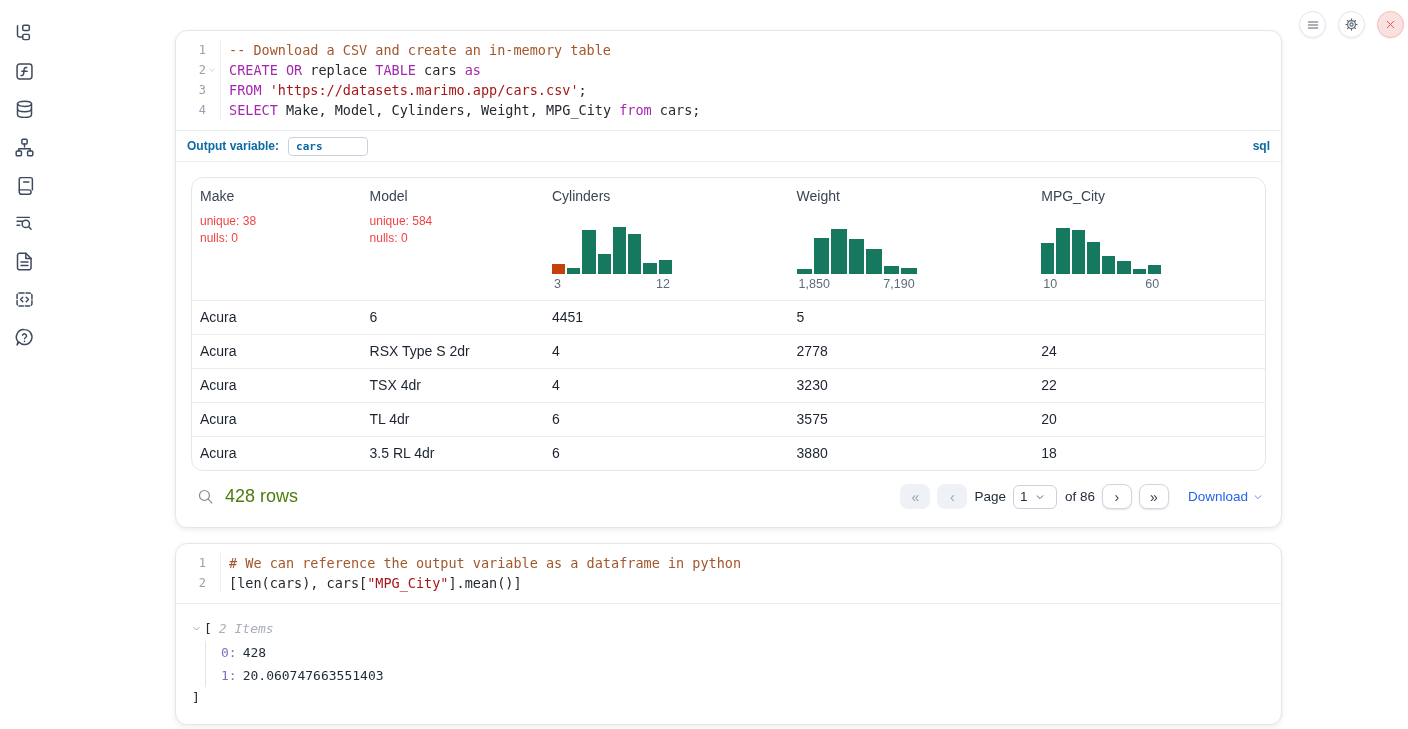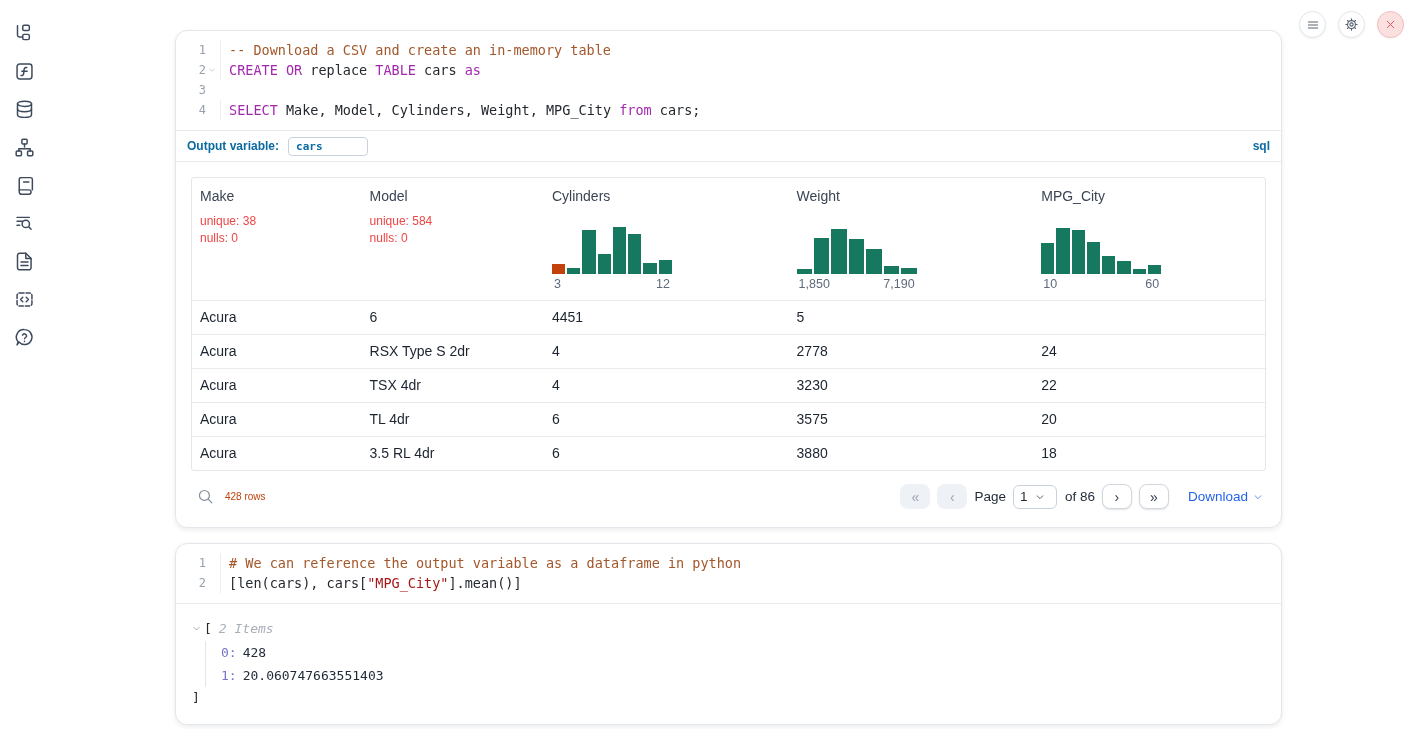"FROM 'https://datasets.marimo.app/cars.csv';" span.code-text { html: none -> <span><span>FROM</span><span> </span><span>'https://datasets.marimo.app/cars.csv'</span><span>;</span></span> }
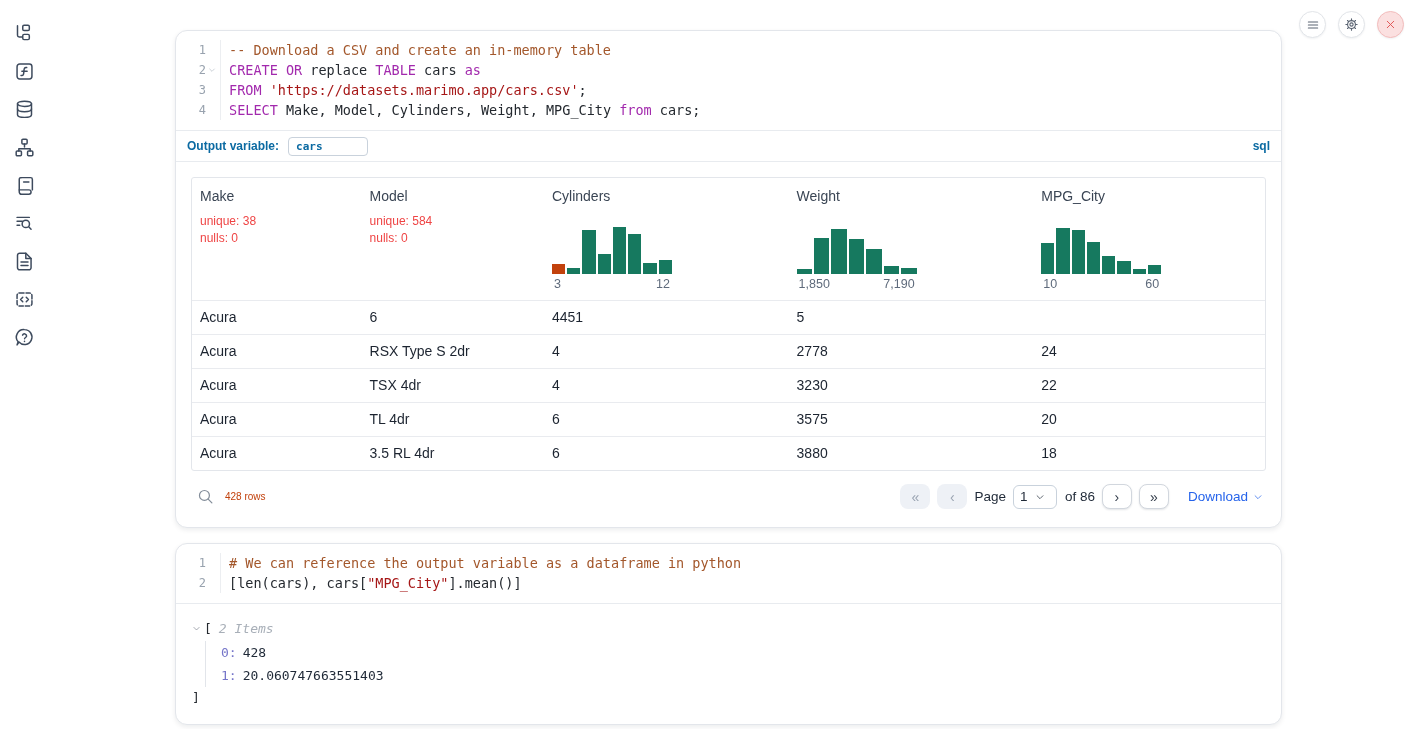"Make" .data-table { border-radius: 3px -> 12px }
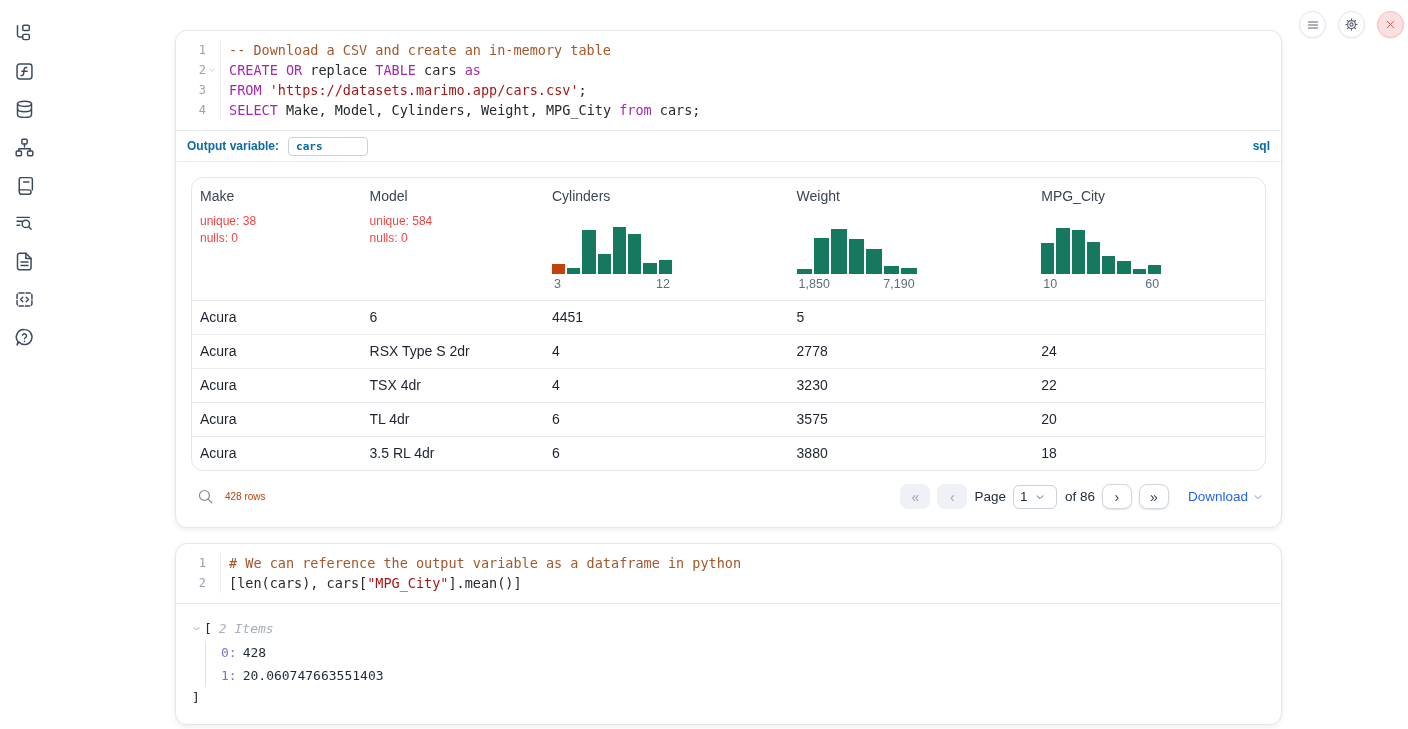"428 rows" .row-count { color: #c2410c -> #4d7c0f; font-size: 10px -> 18px }
